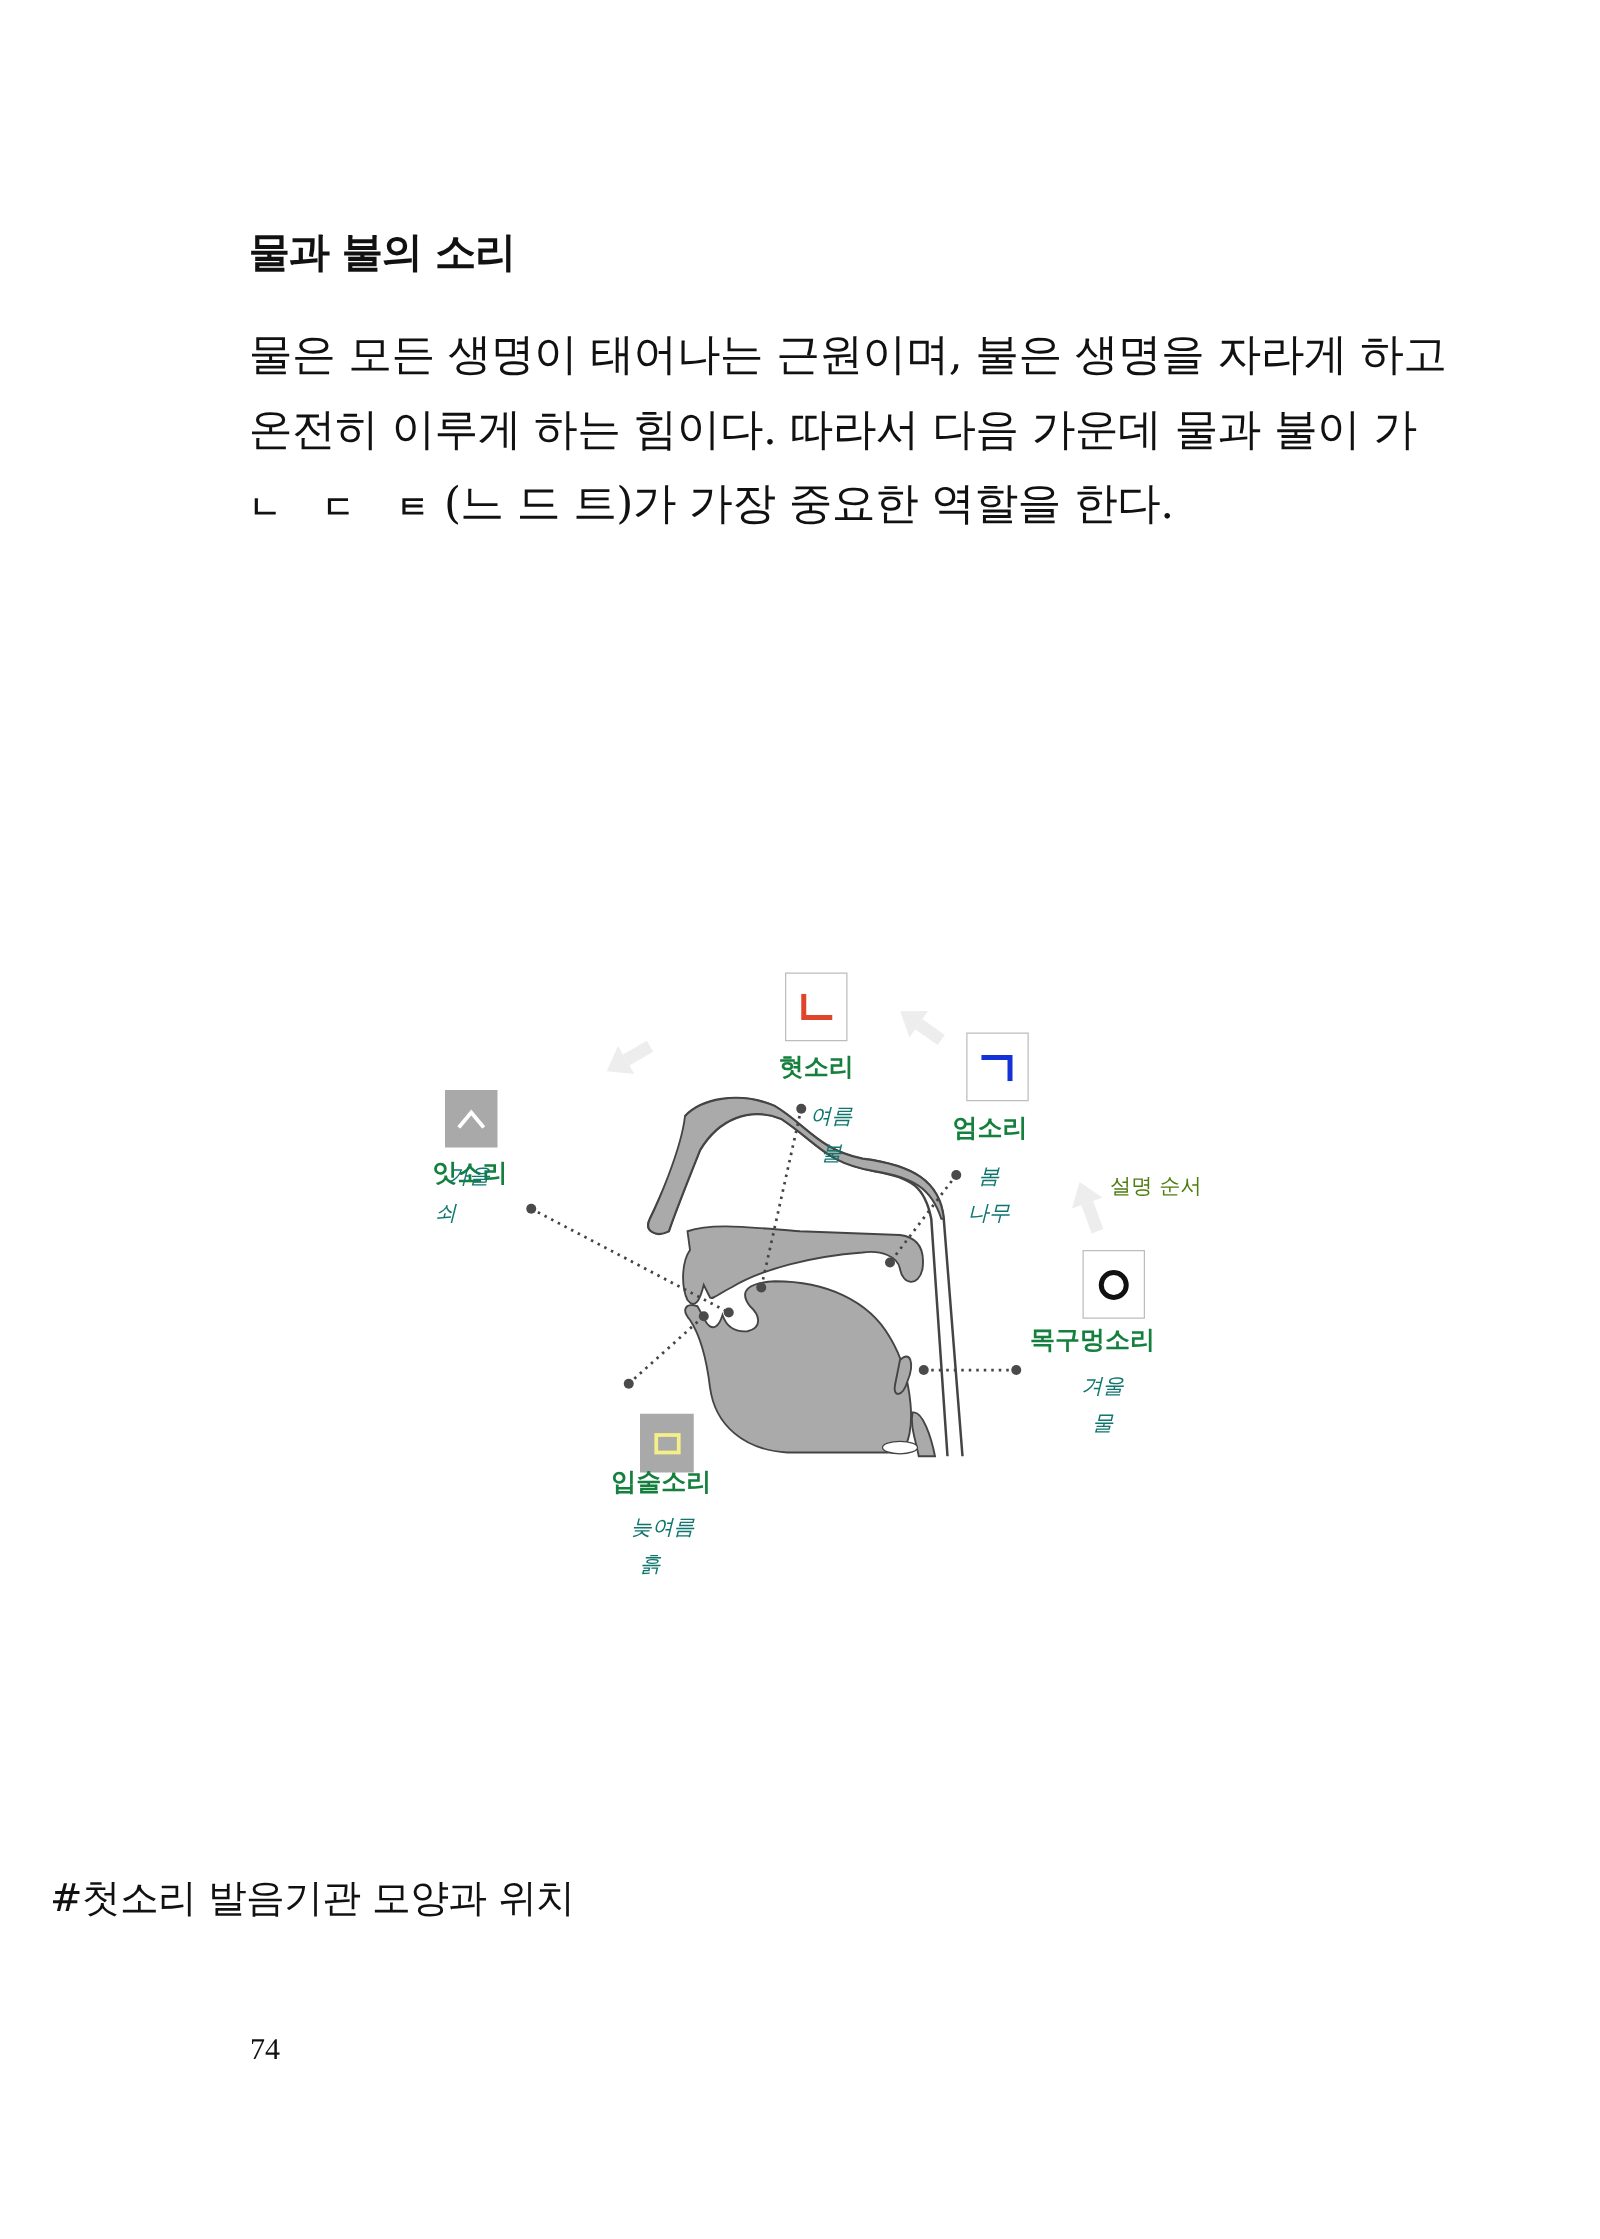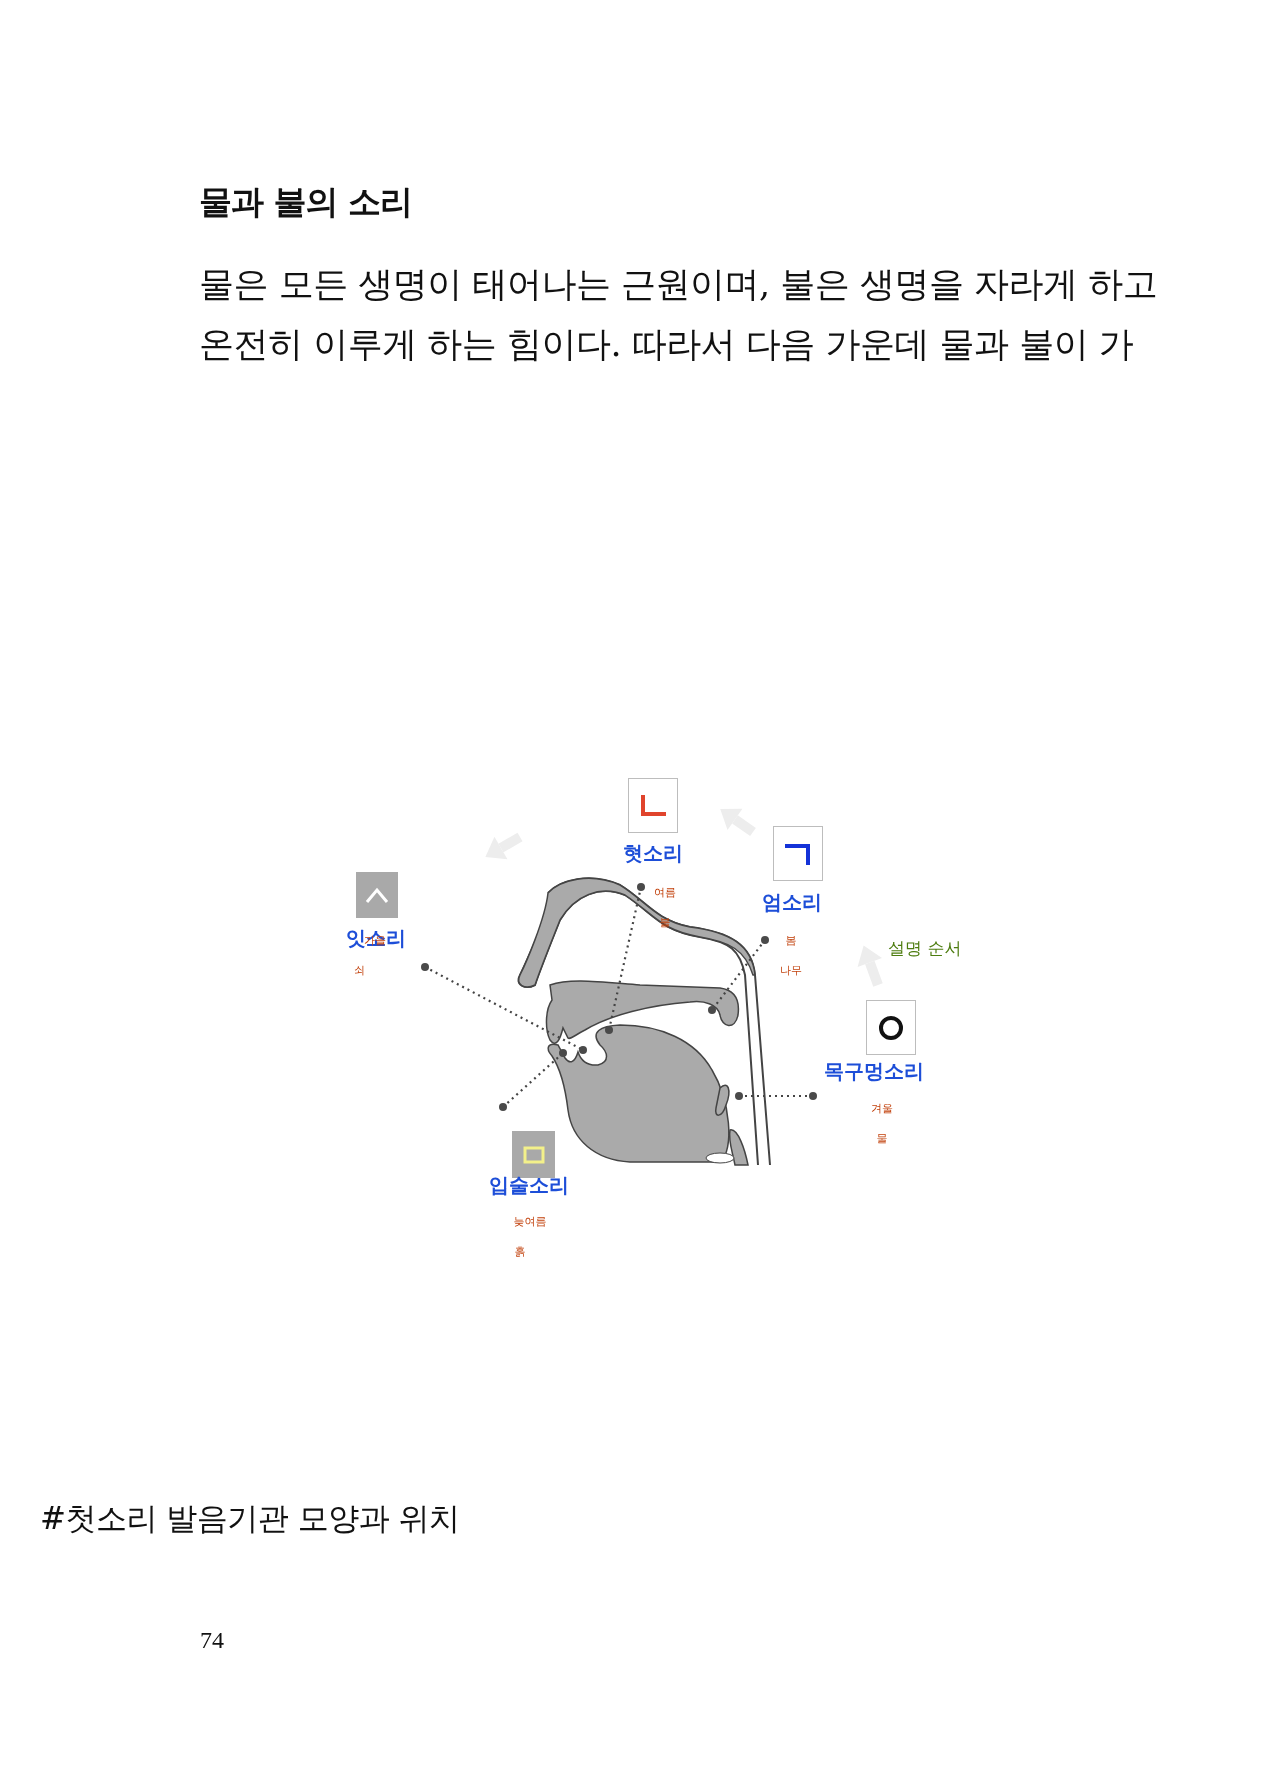"ㄴ ㄷ ㅌ(느 드 트)가" span.line { html: none -> <span><span>ㄴ ㄷ ㅌ</span><span>(느 드 트)가 가장 중요한 역할을 한다.</span></span> }
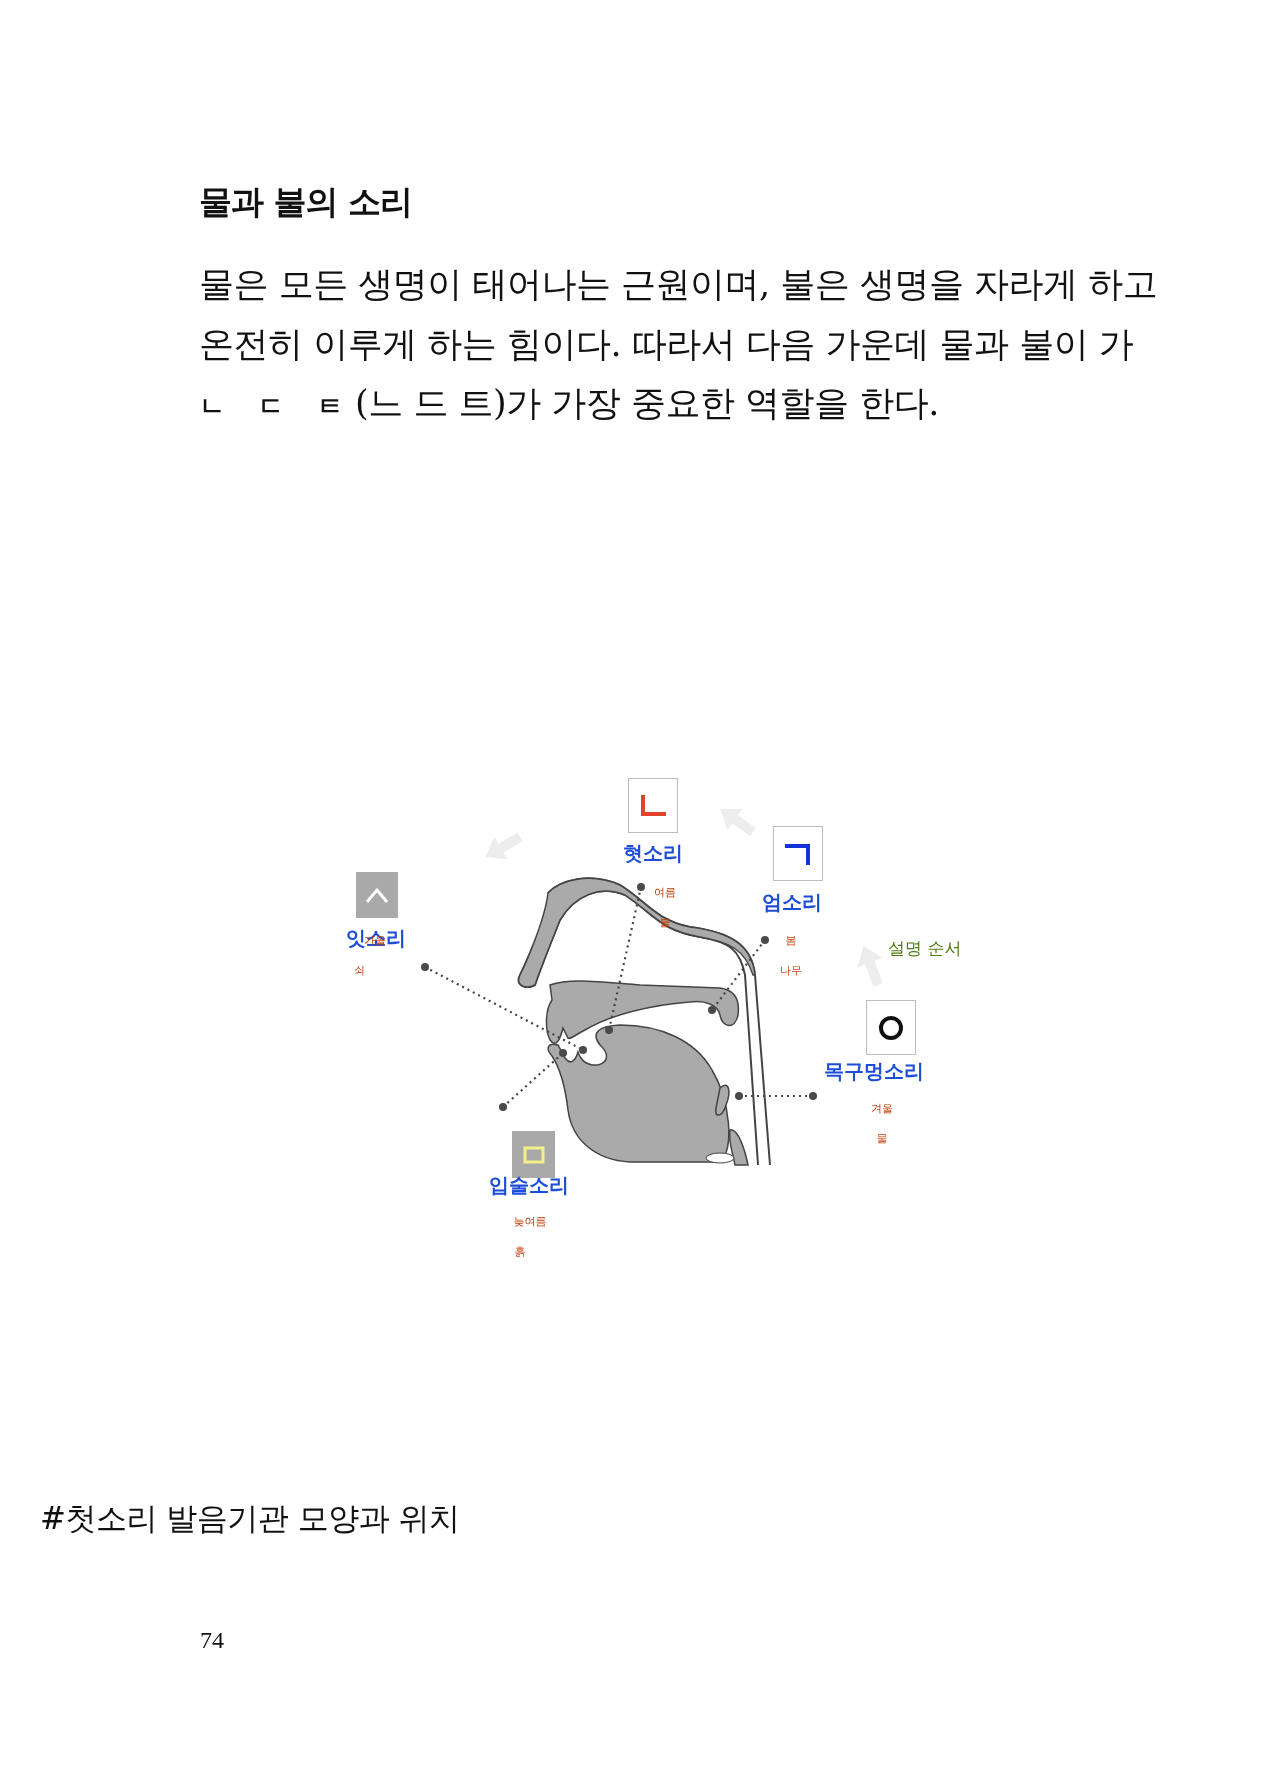"혓소리" .organ-label { color: #1d4ed8 -> #15803d }
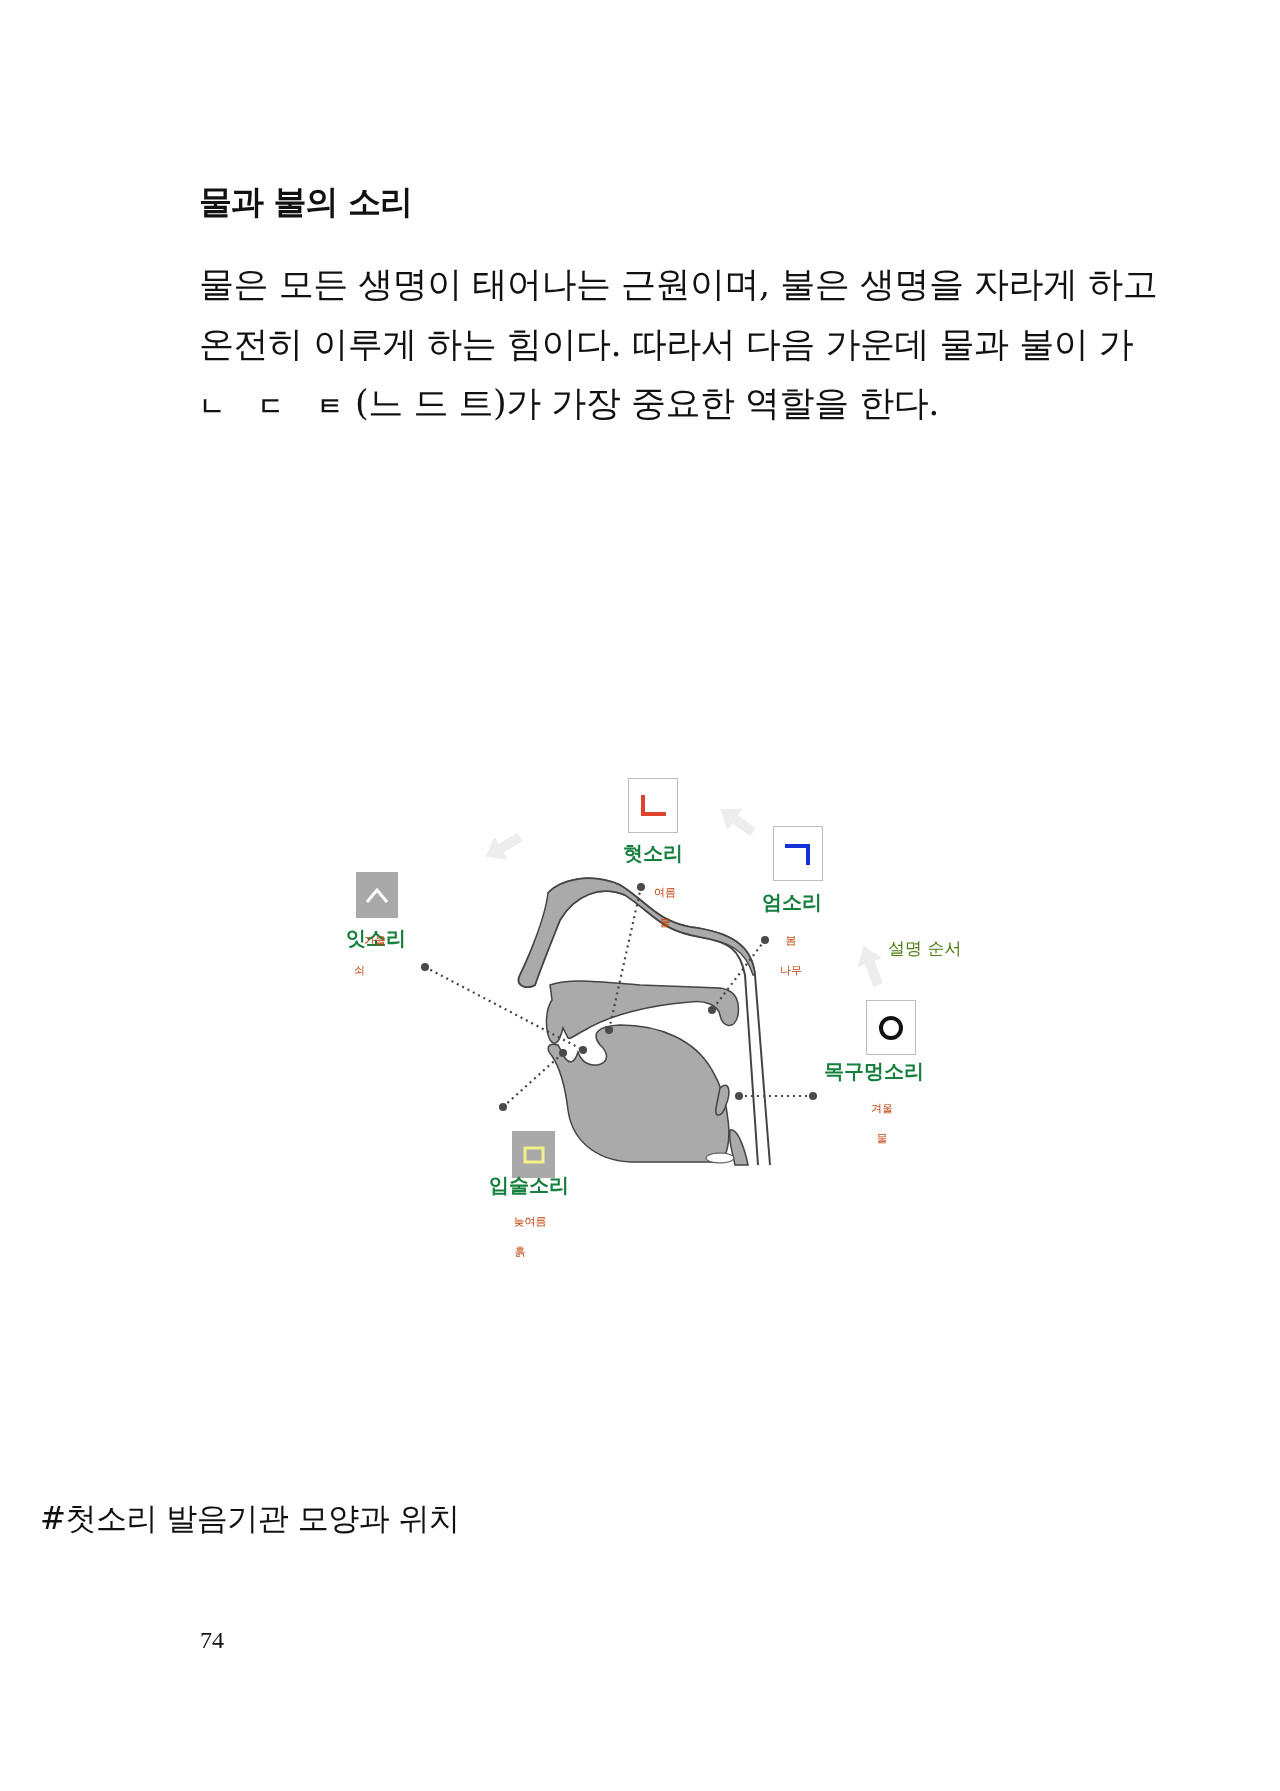"여름" .season { color: #c2410c -> #0f766e; font-size: 11px -> 17px; font-style: none -> italic }
